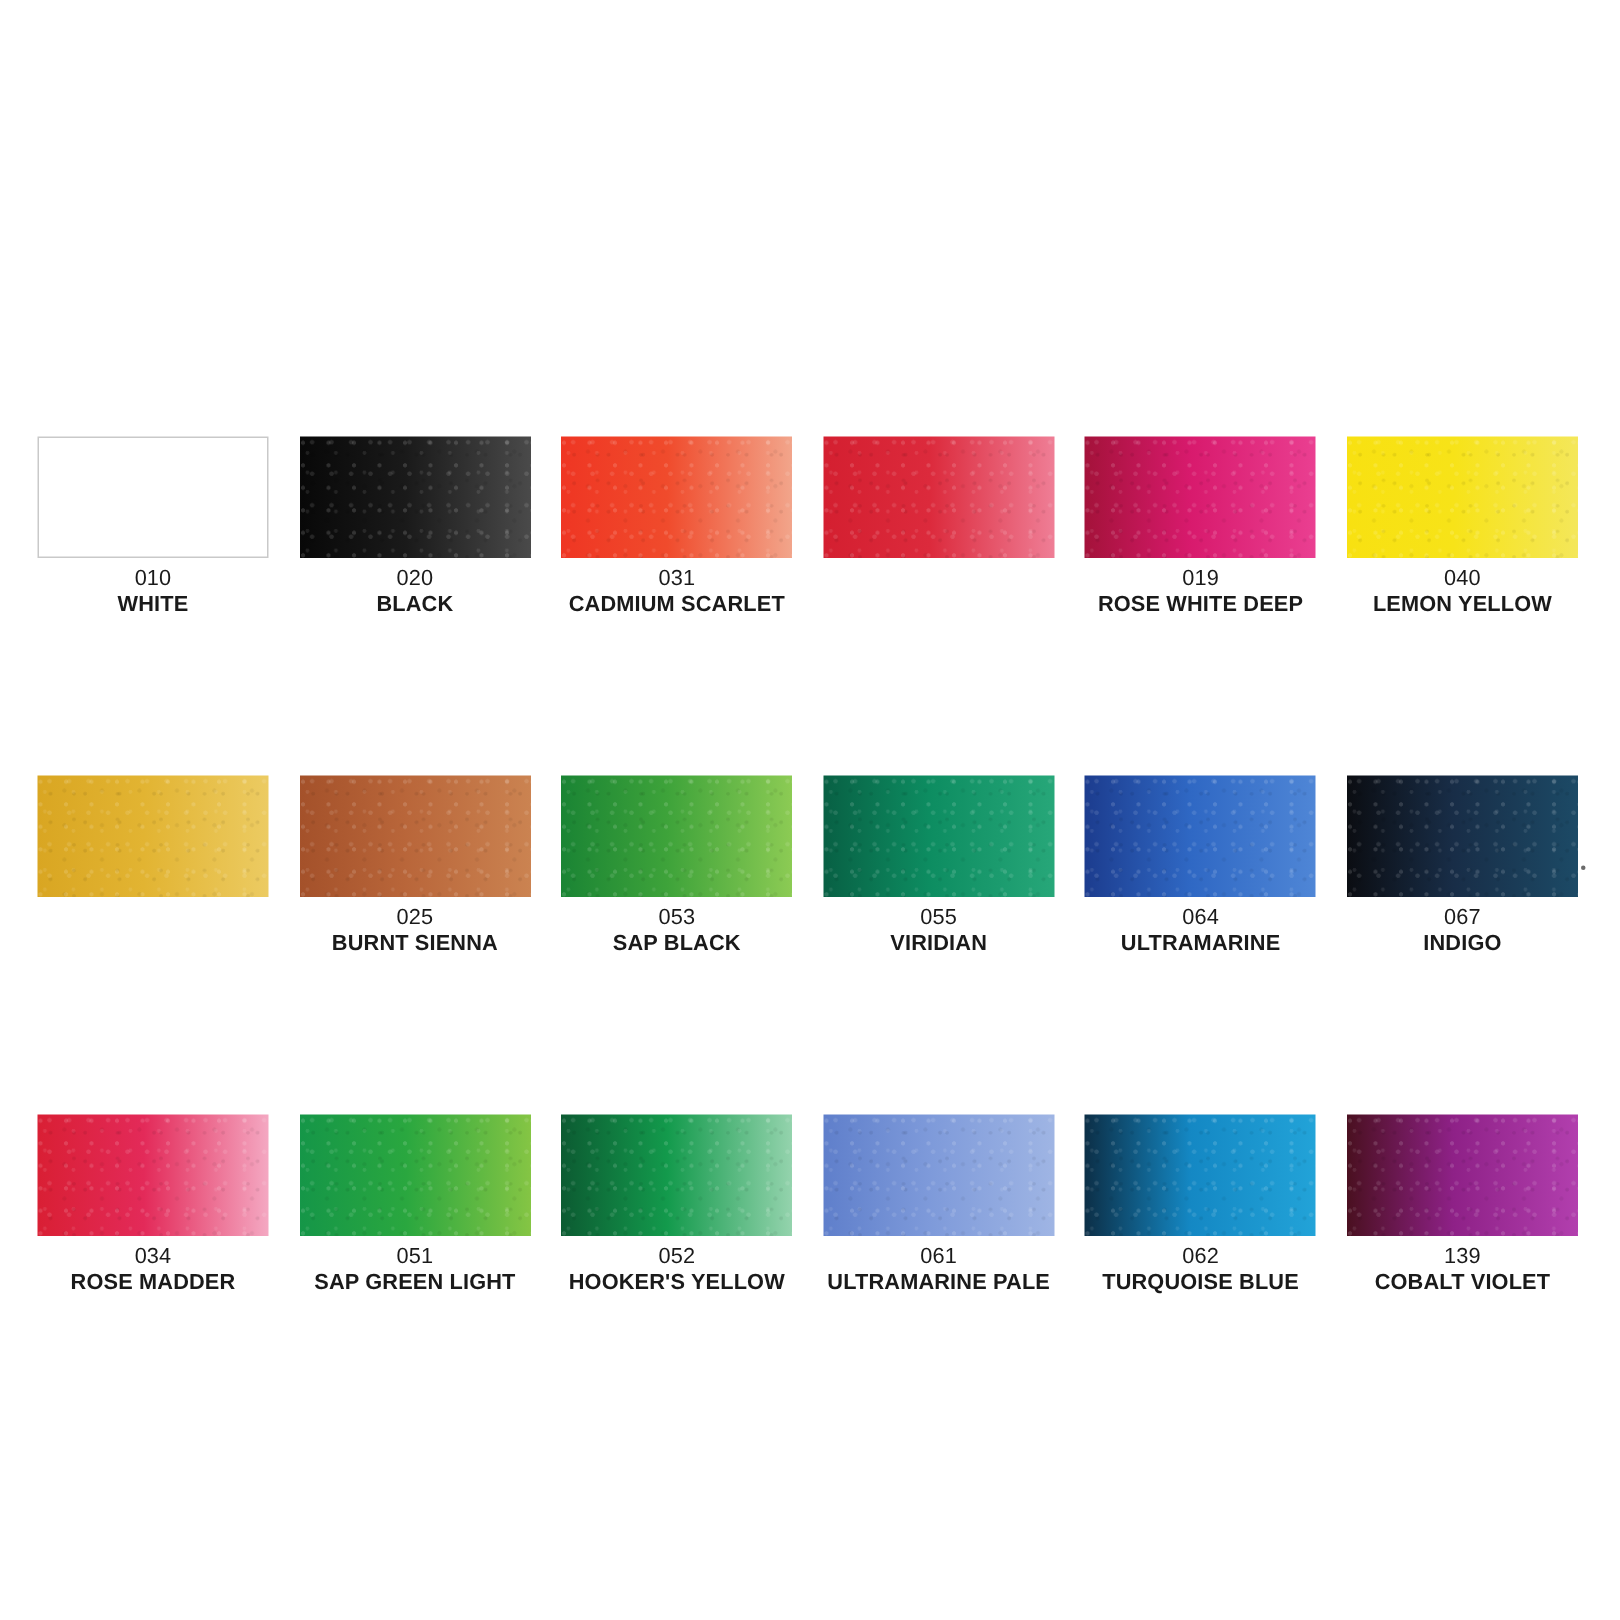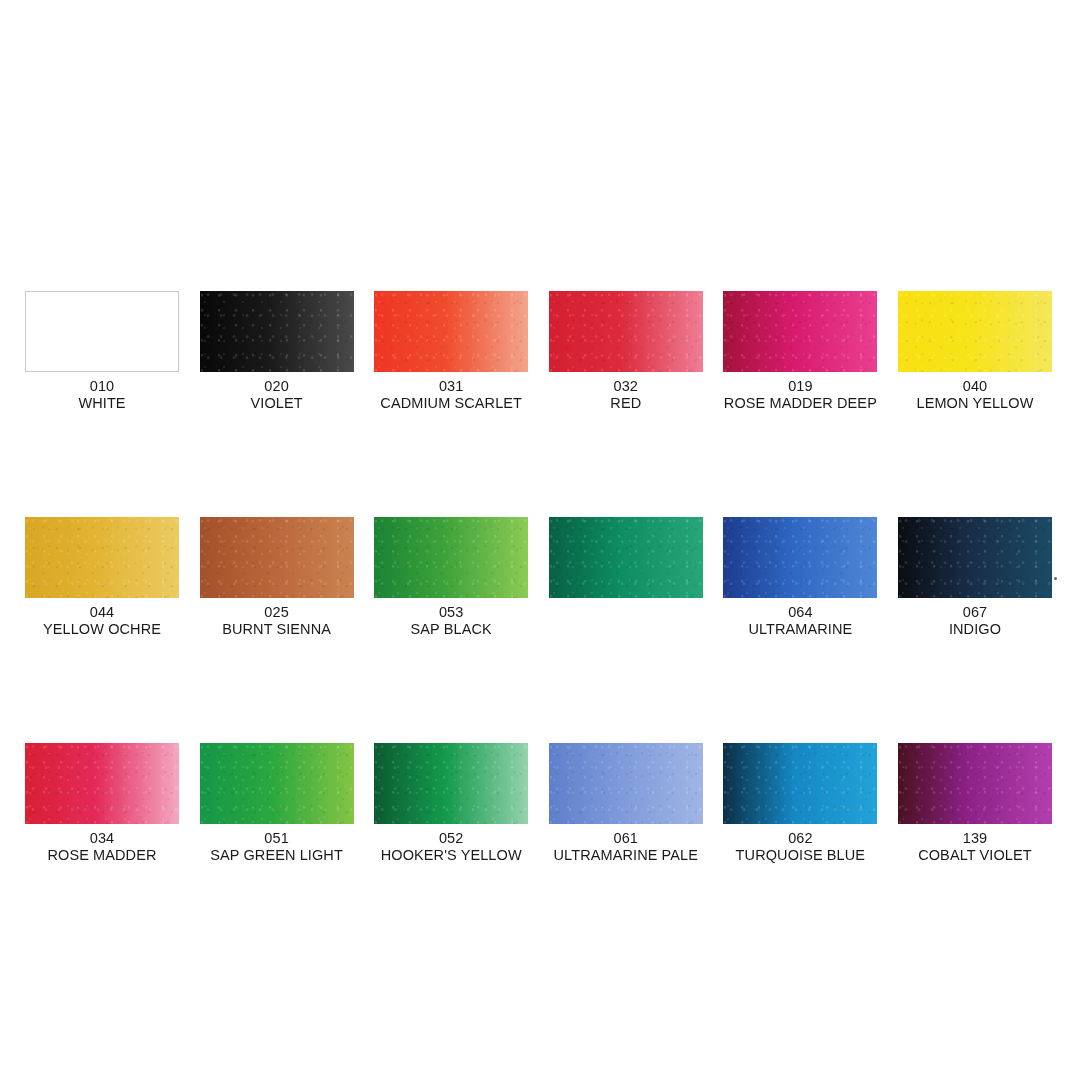"032" div.swatch-labels { html: <div> <span>032</span> <span>RED</span> </div> -> none }
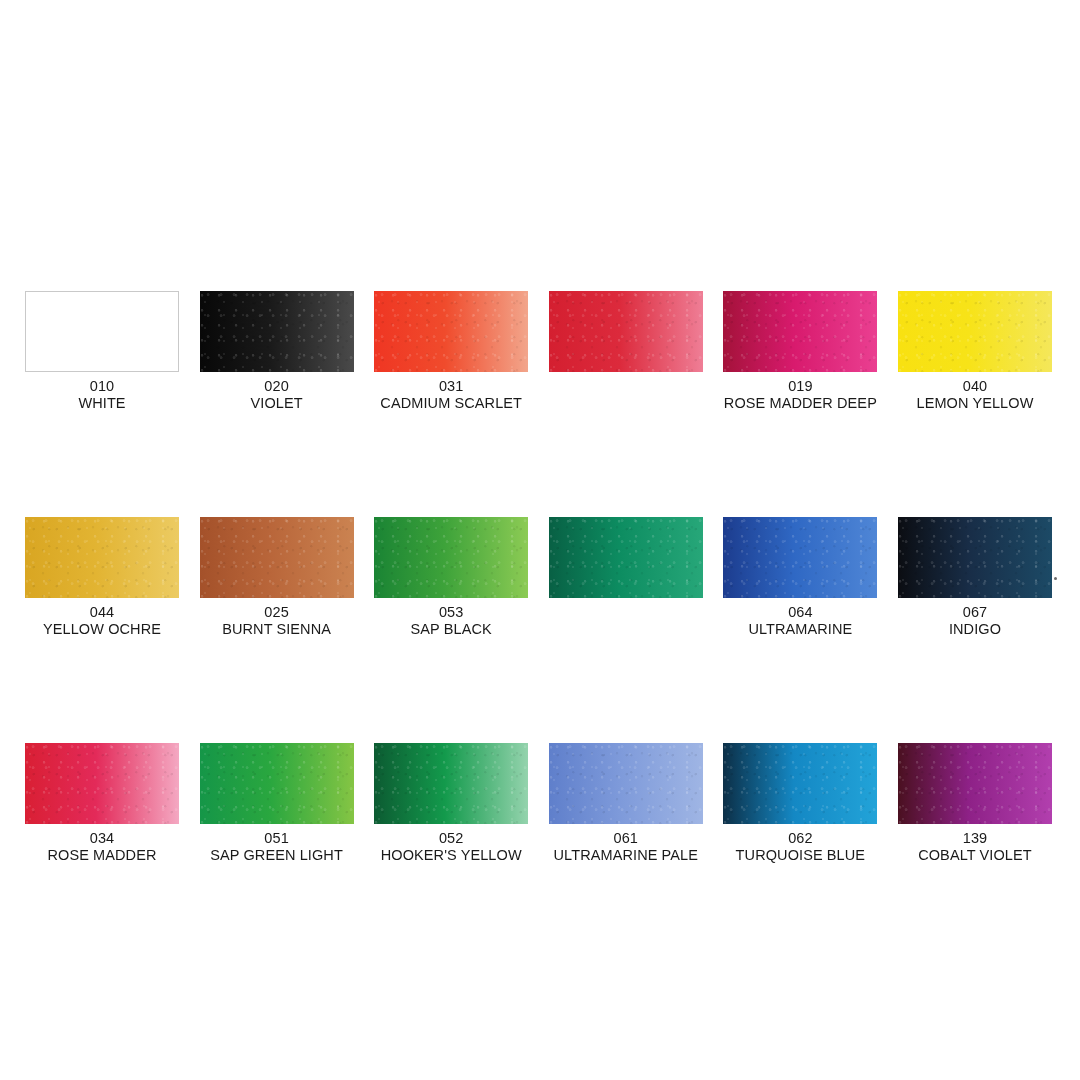"WHITE" .swatch-name { font-weight: none -> bold }
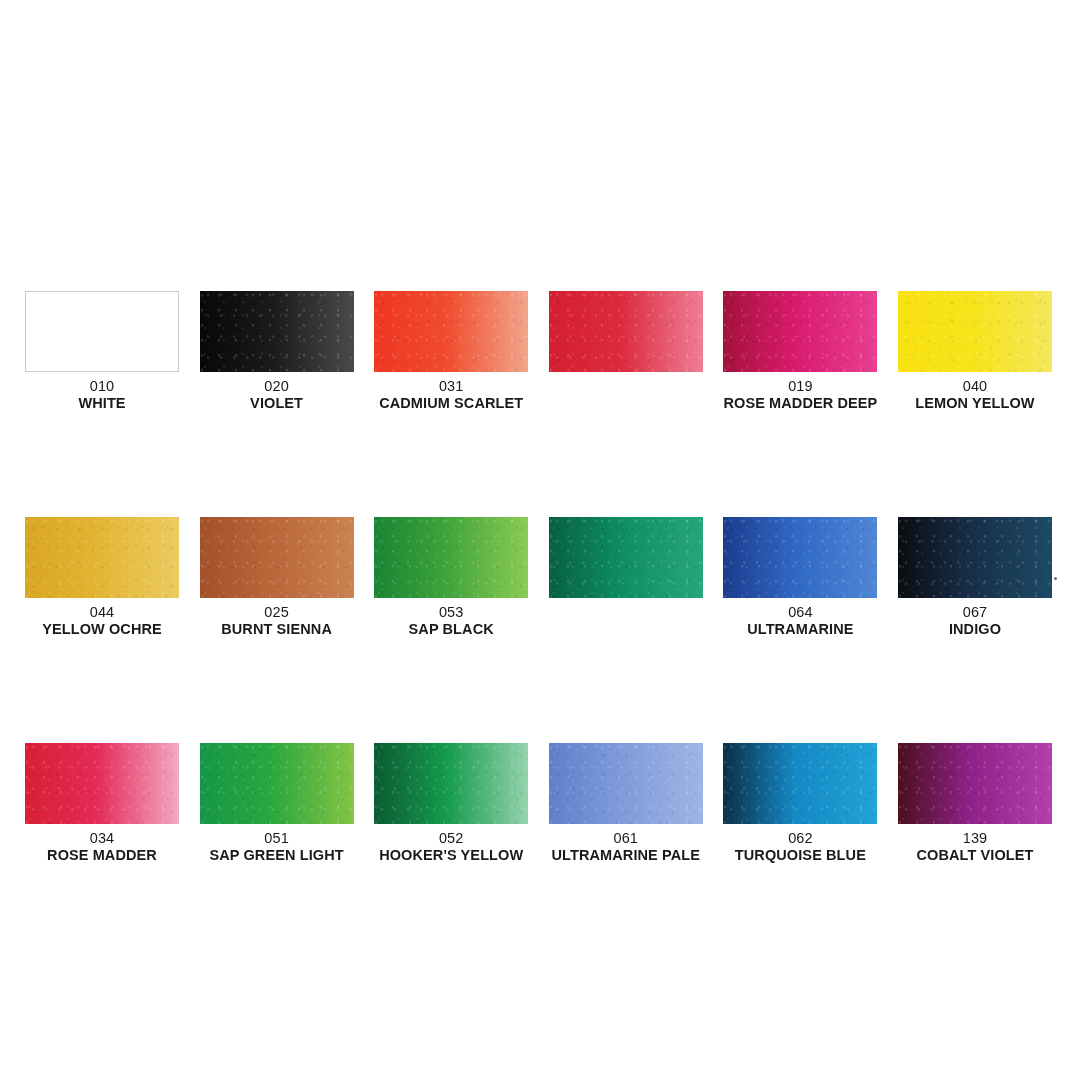"VIOLET" span.swatch-name { text: VIOLET -> BLACK }
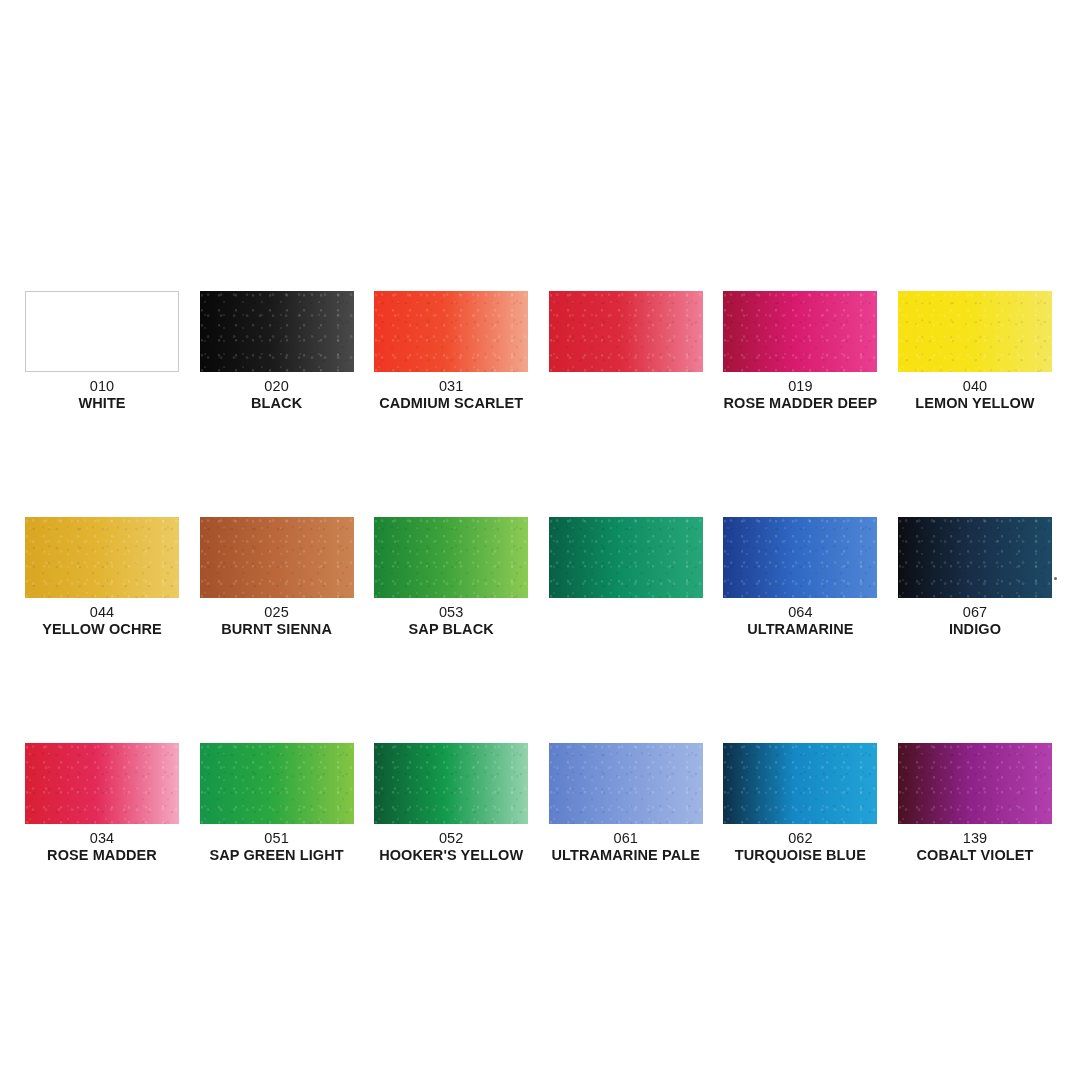"ROSE MADDER DEEP" span.swatch-name { text: MADDER -> WHITE }
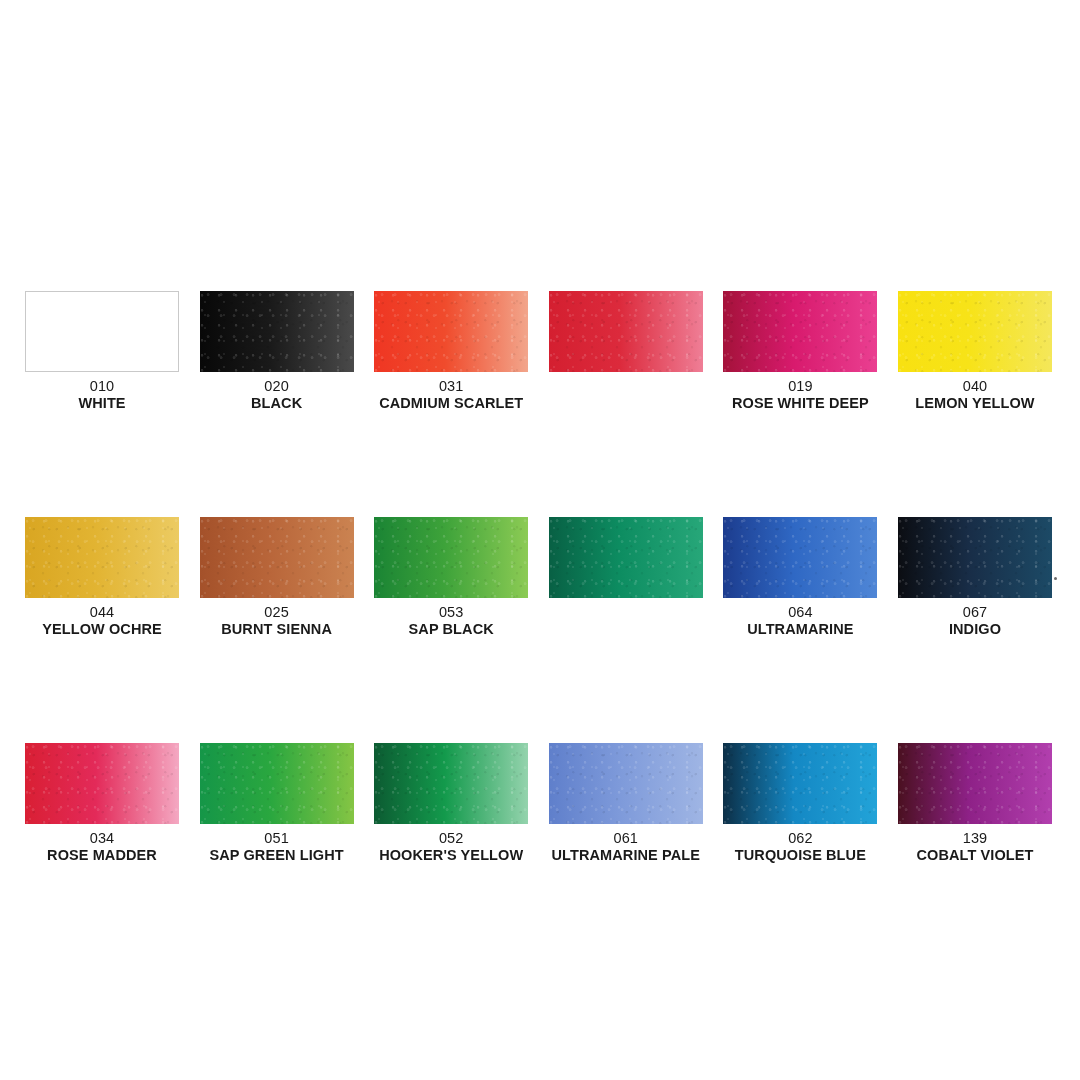"044" div.swatch-labels { html: <div> <span>044</span> <span>YELLOW OCHRE</span> </div> -> none }
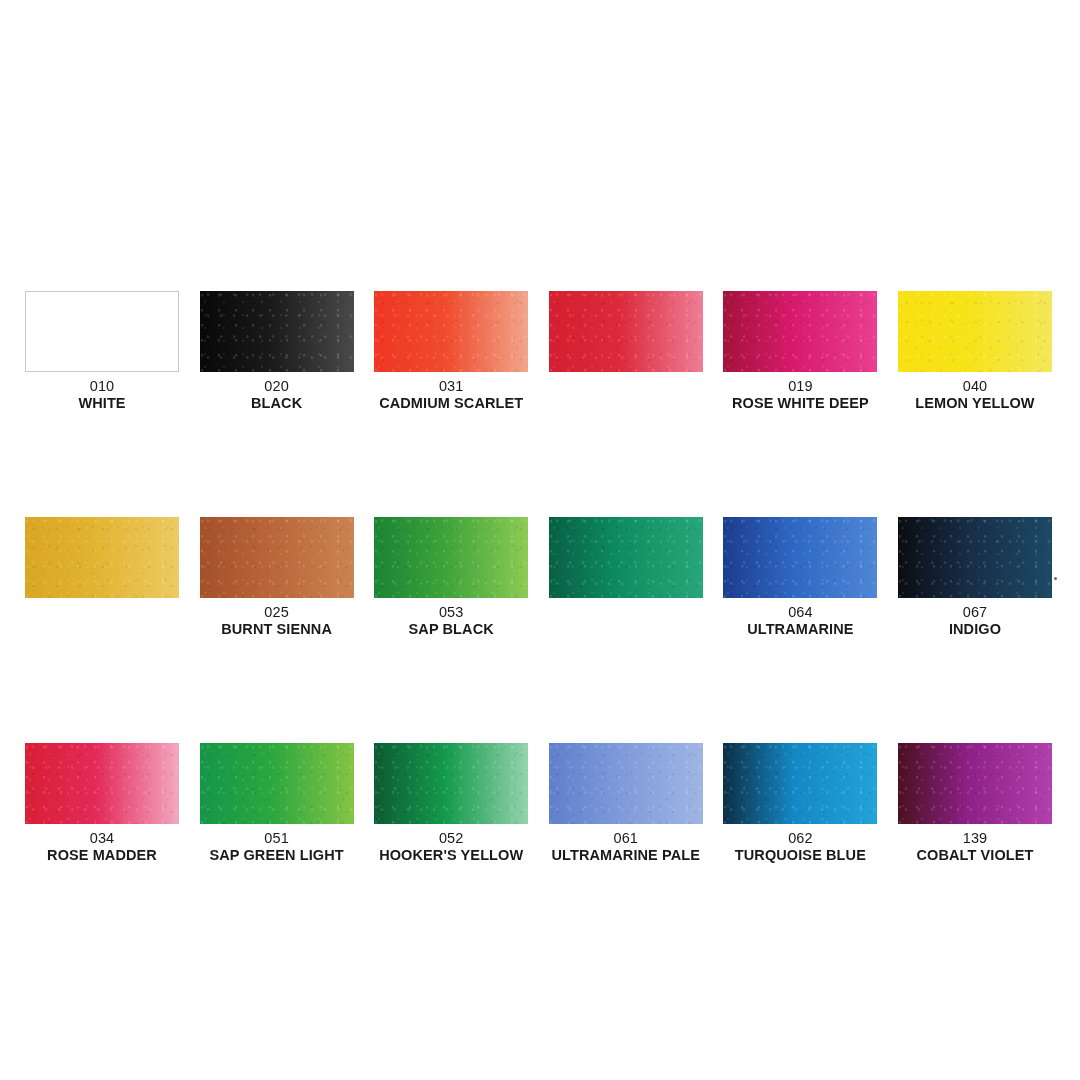"055" div.swatch-labels { html: none -> <div> <span>055</span> <span>VIRIDIAN</span> </div> }
